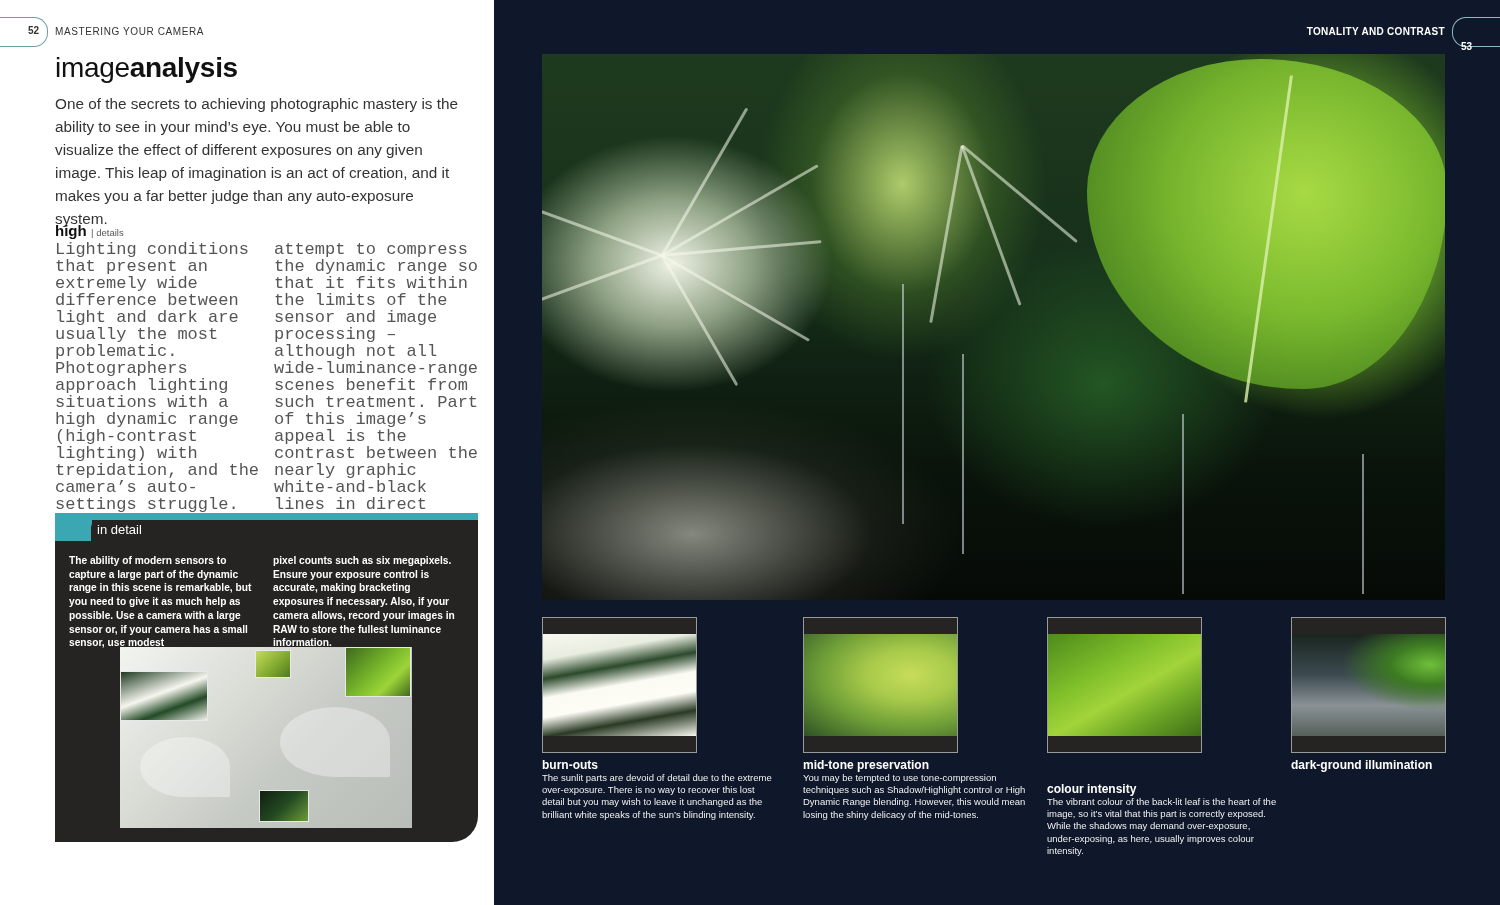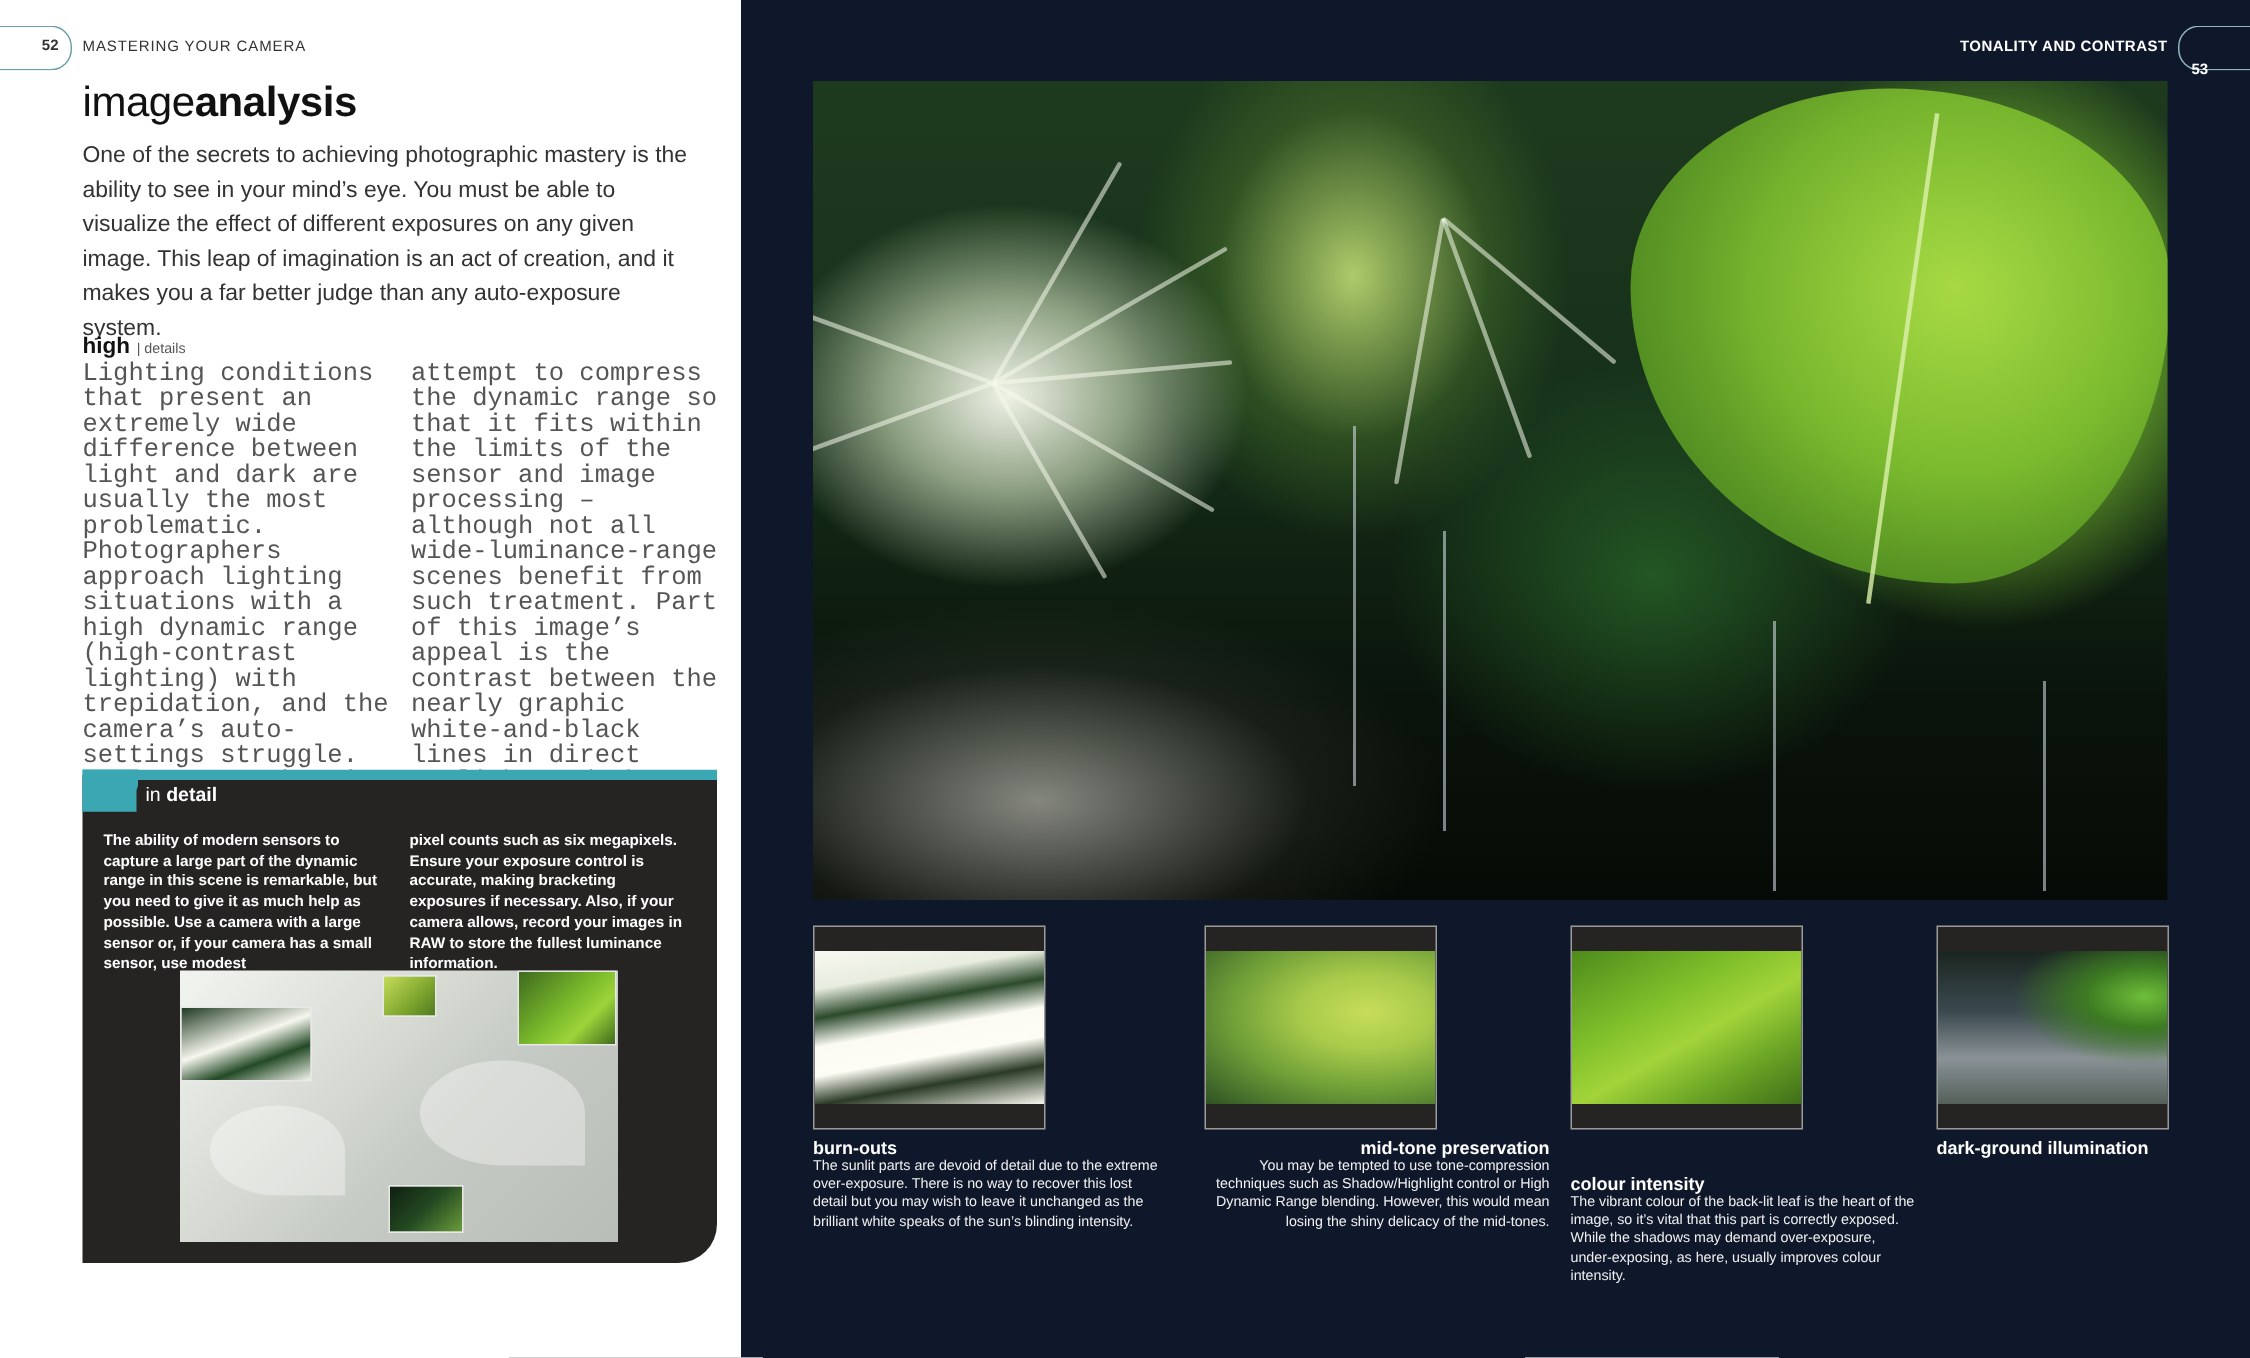"detail" .detail-tab .t b { font-weight: bold -> normal }
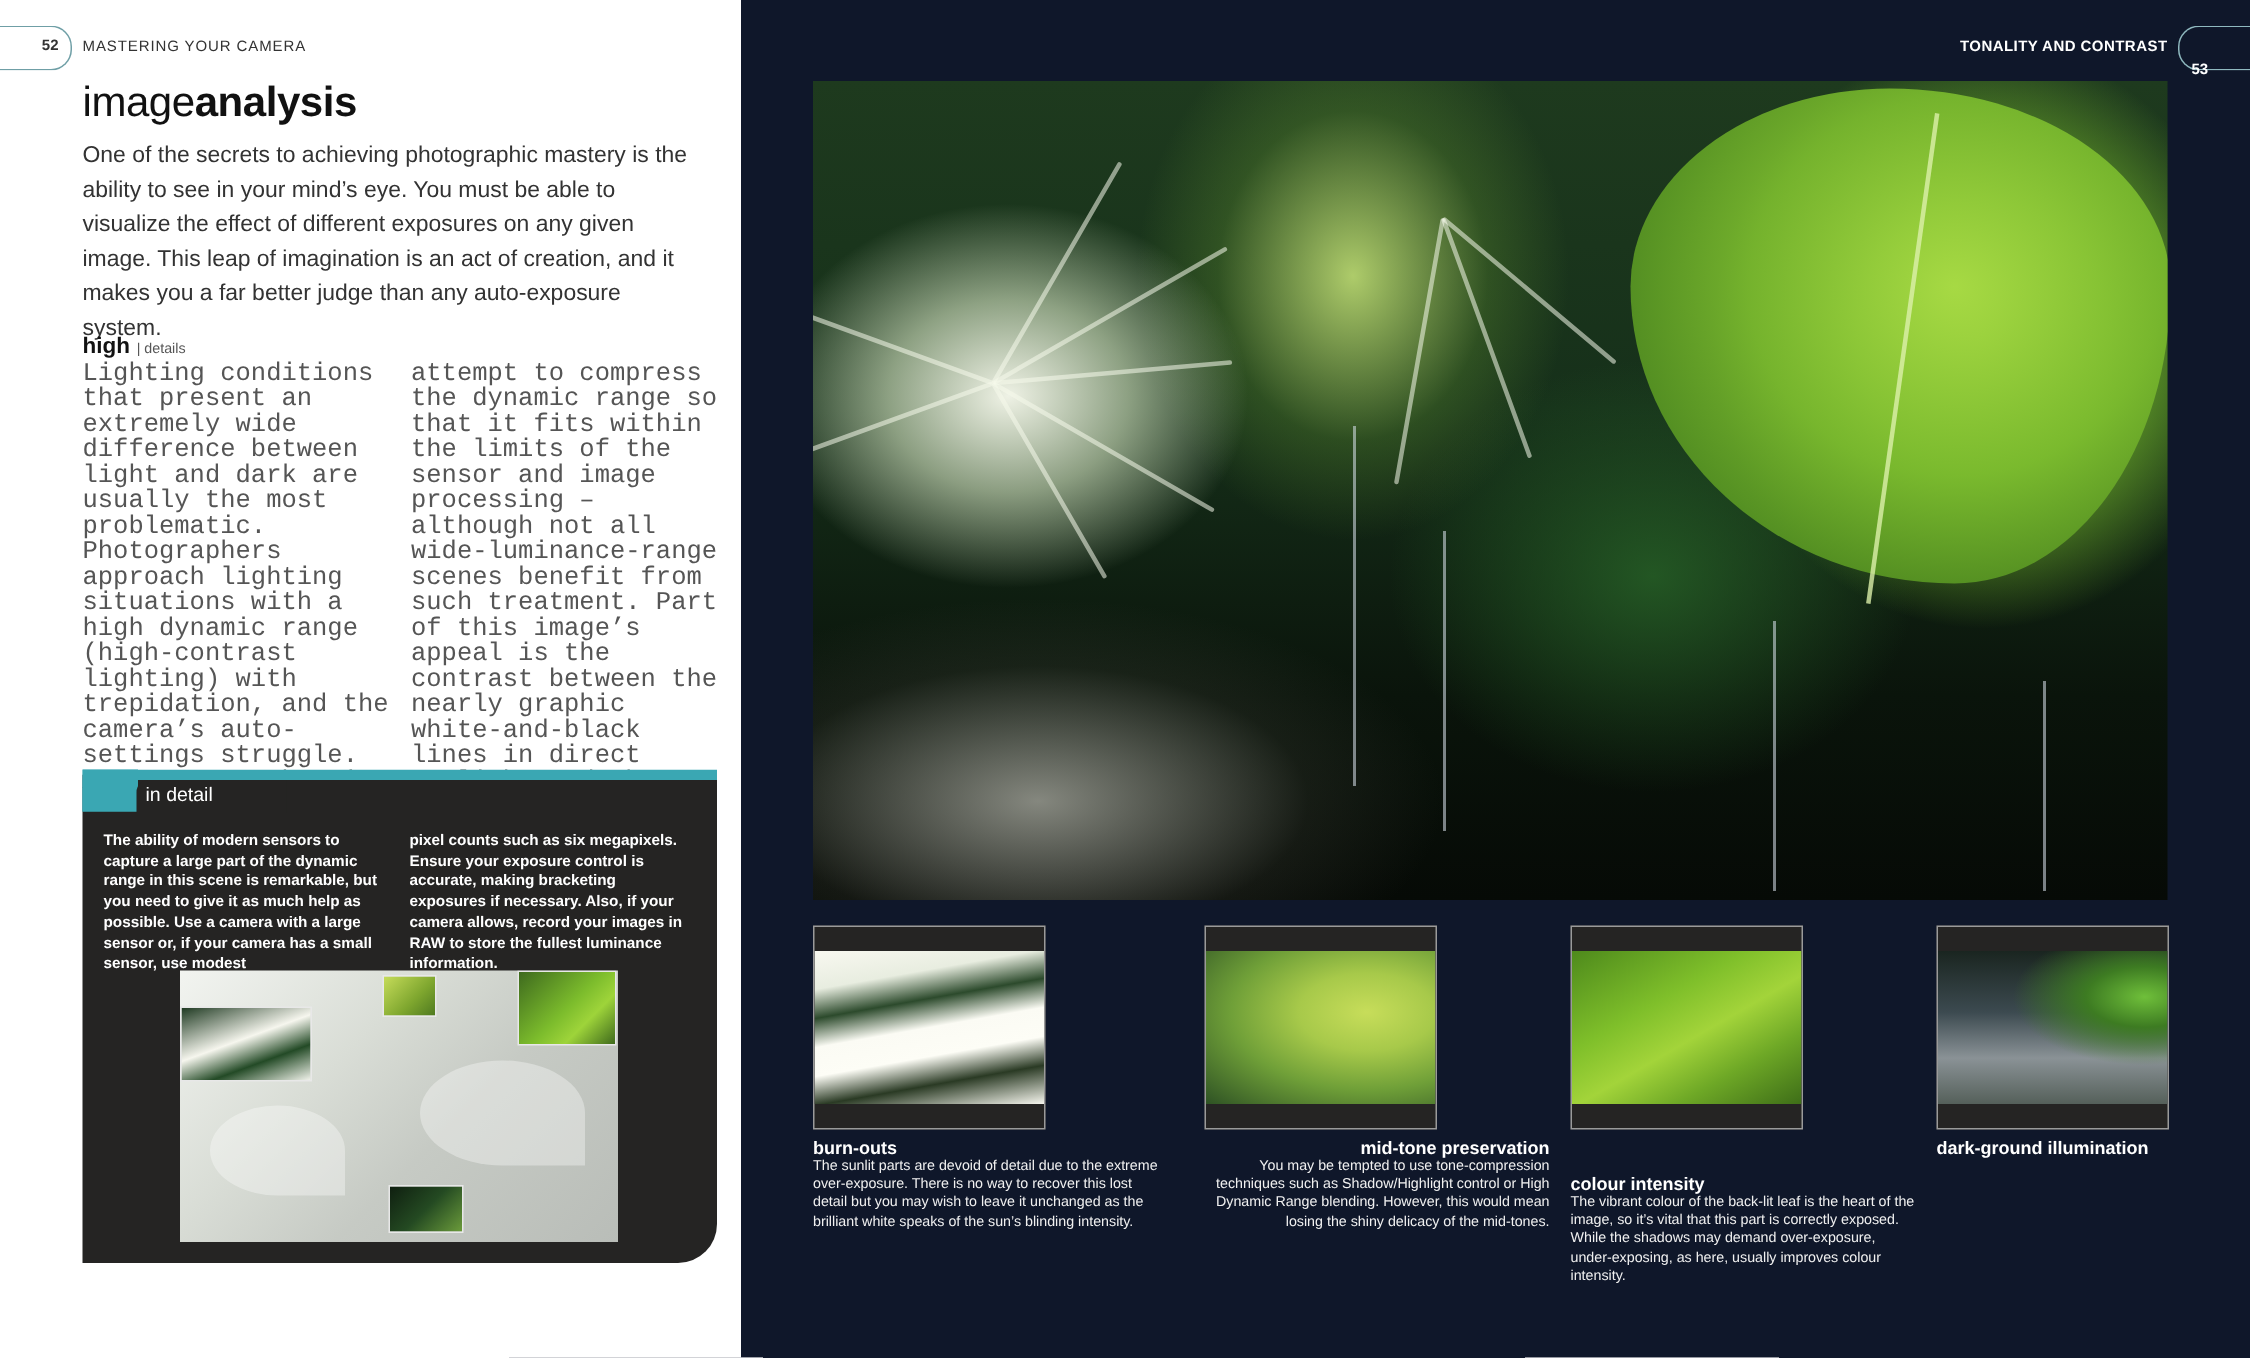"mid-tone preservation" .cap.c2 { text-align: right -> none }
